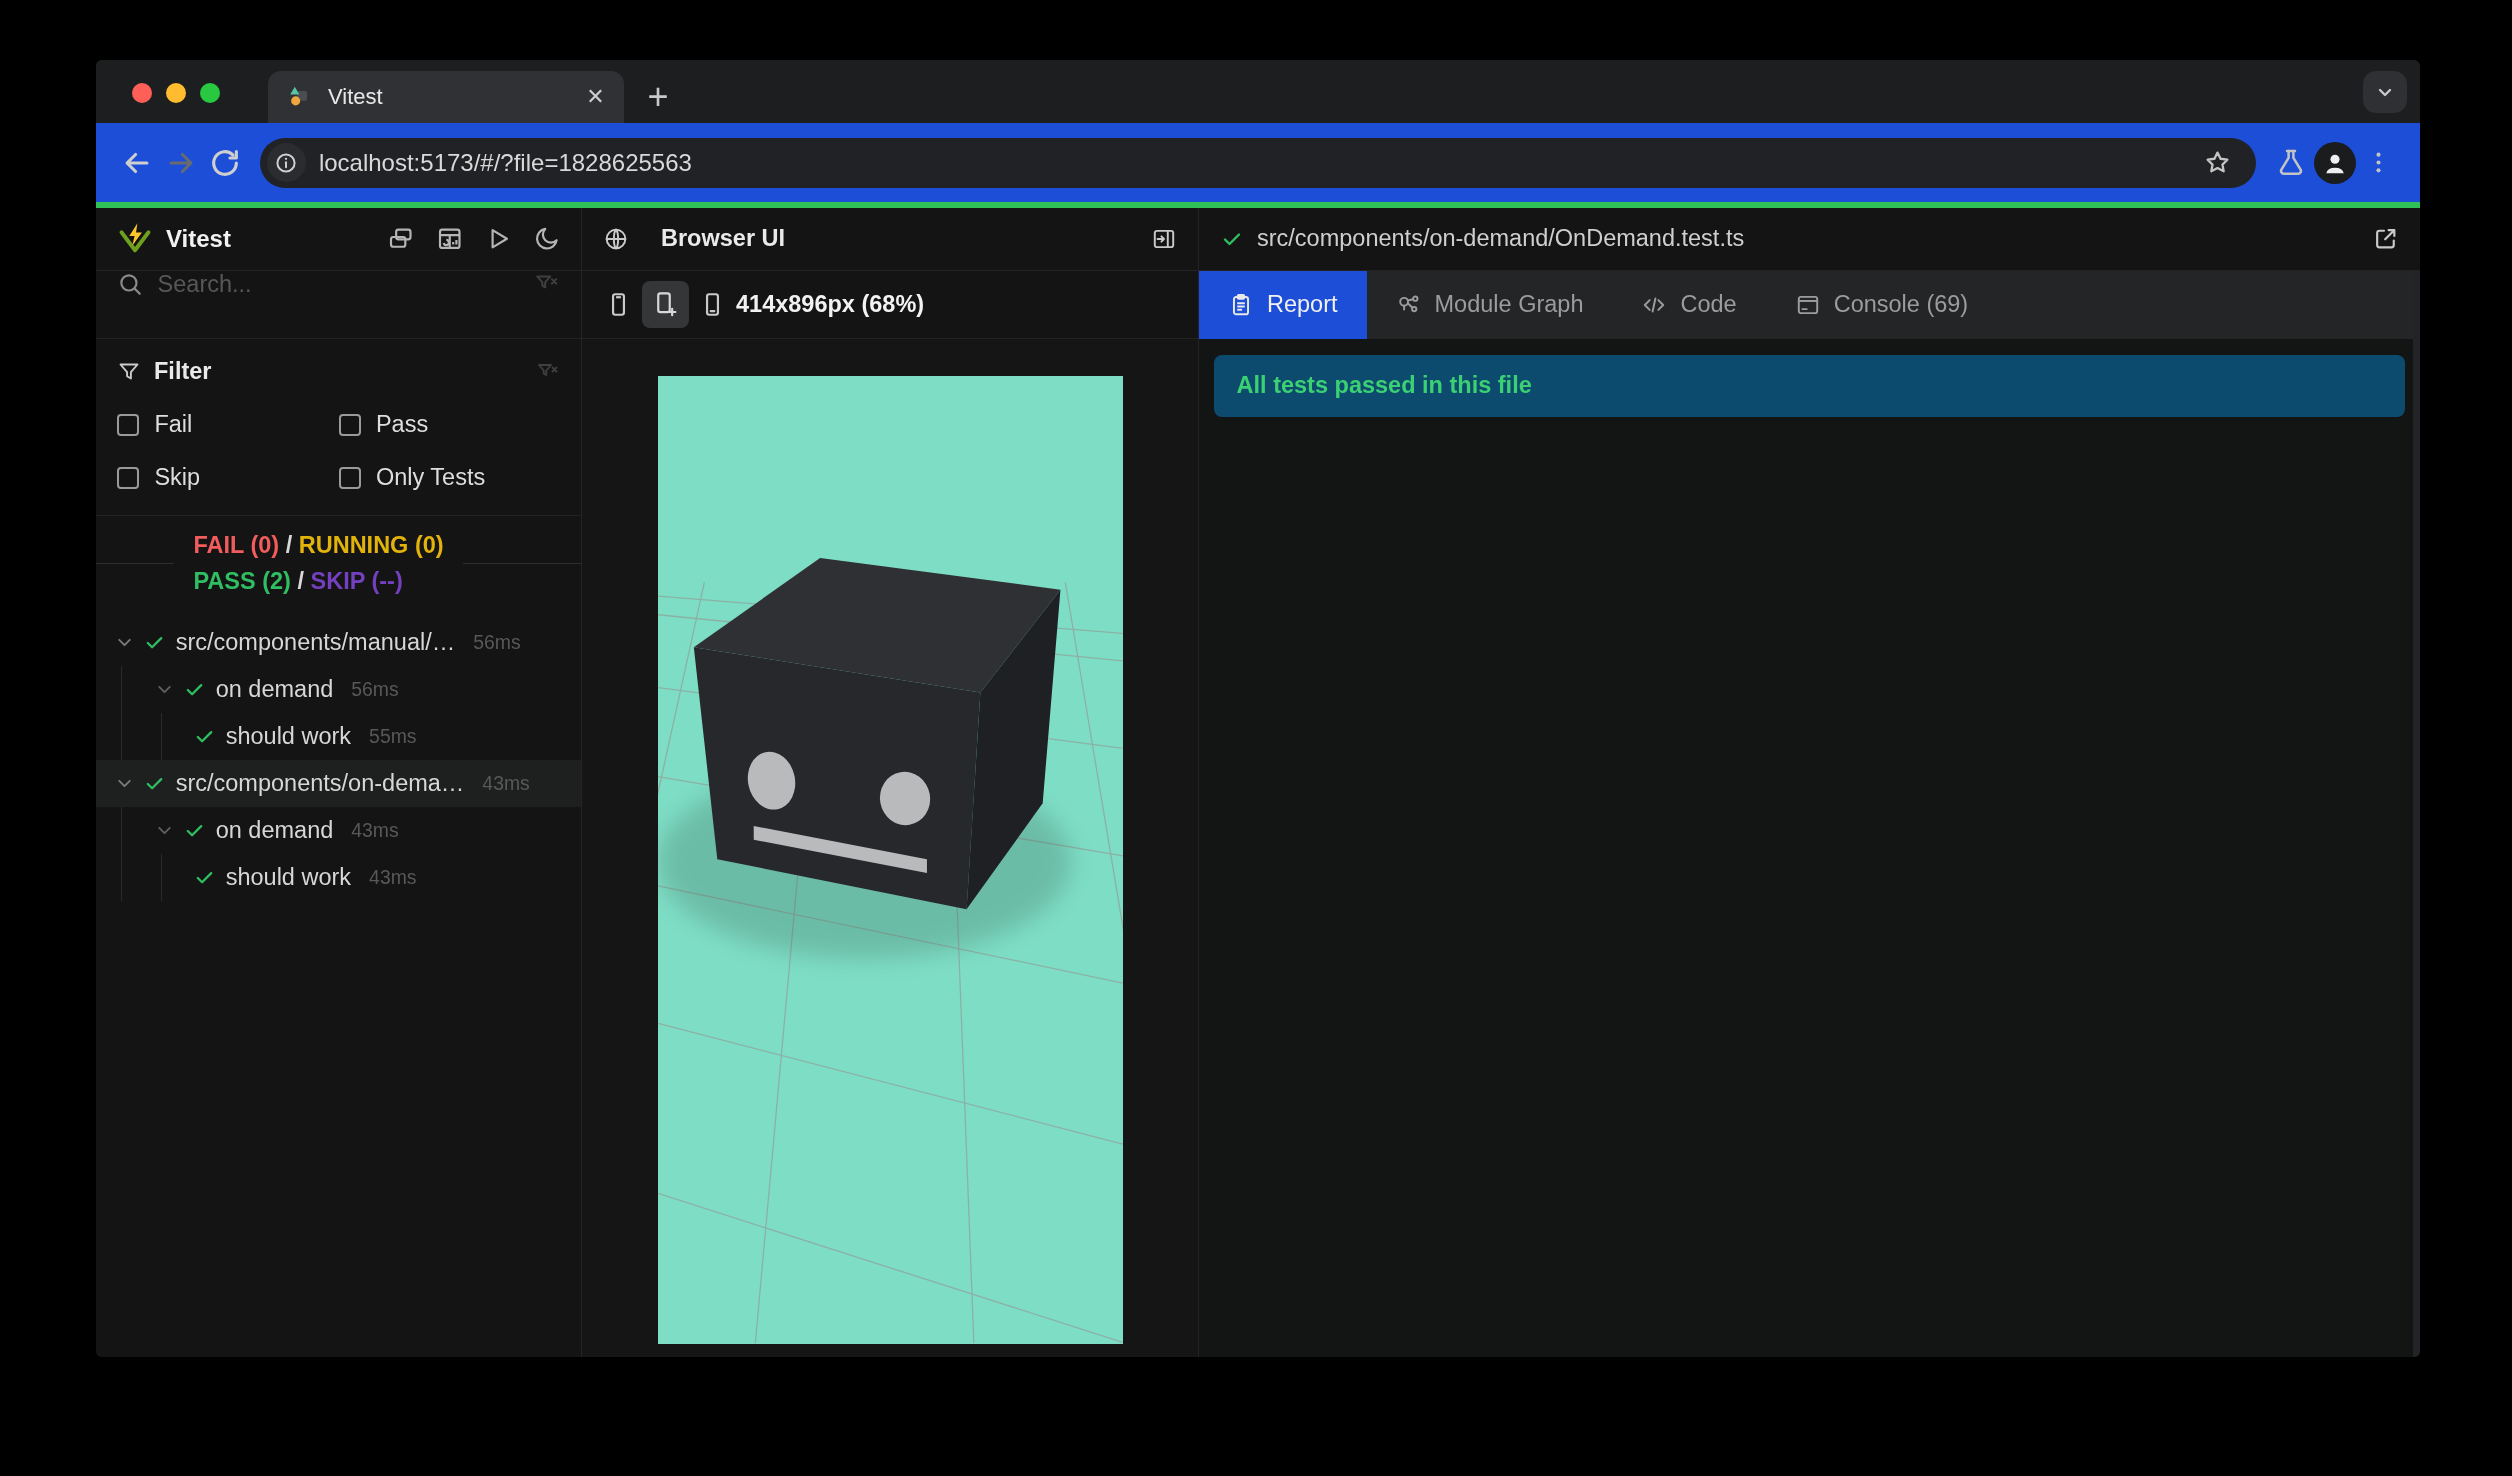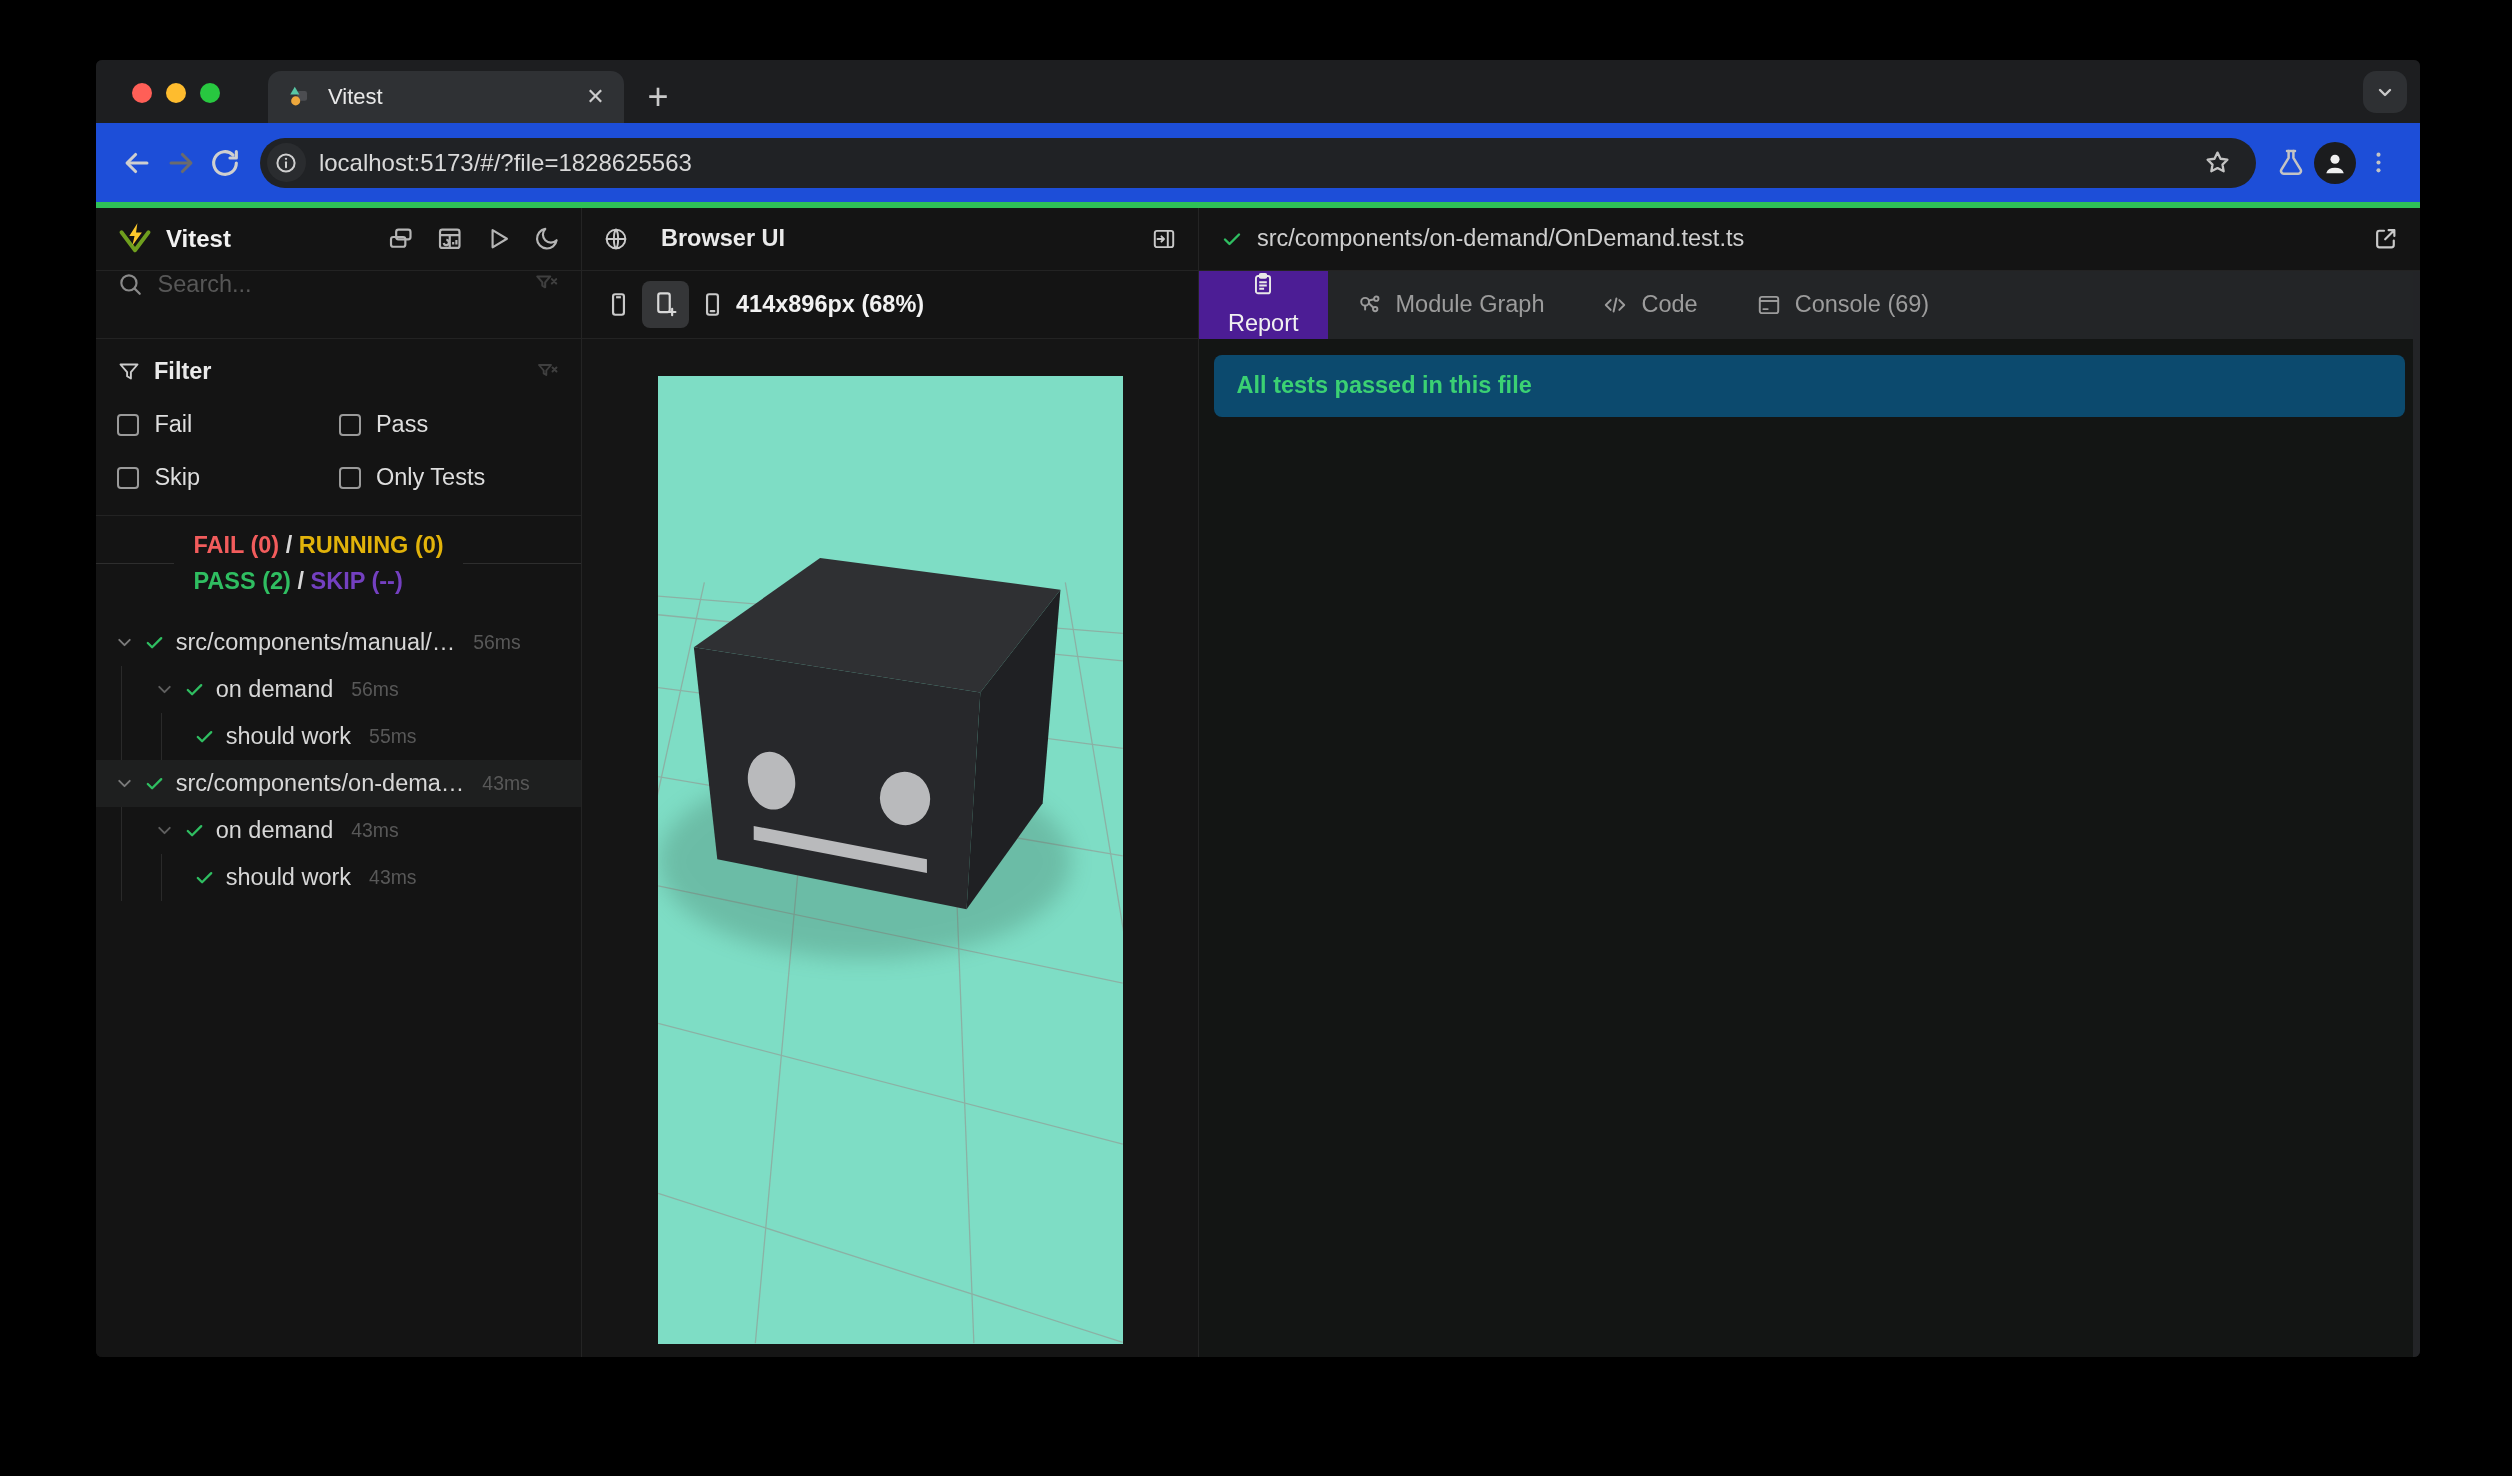"Report" .rtab.active { background: #4c1d95 -> #1d4ed8; flex-direction: column -> none }
